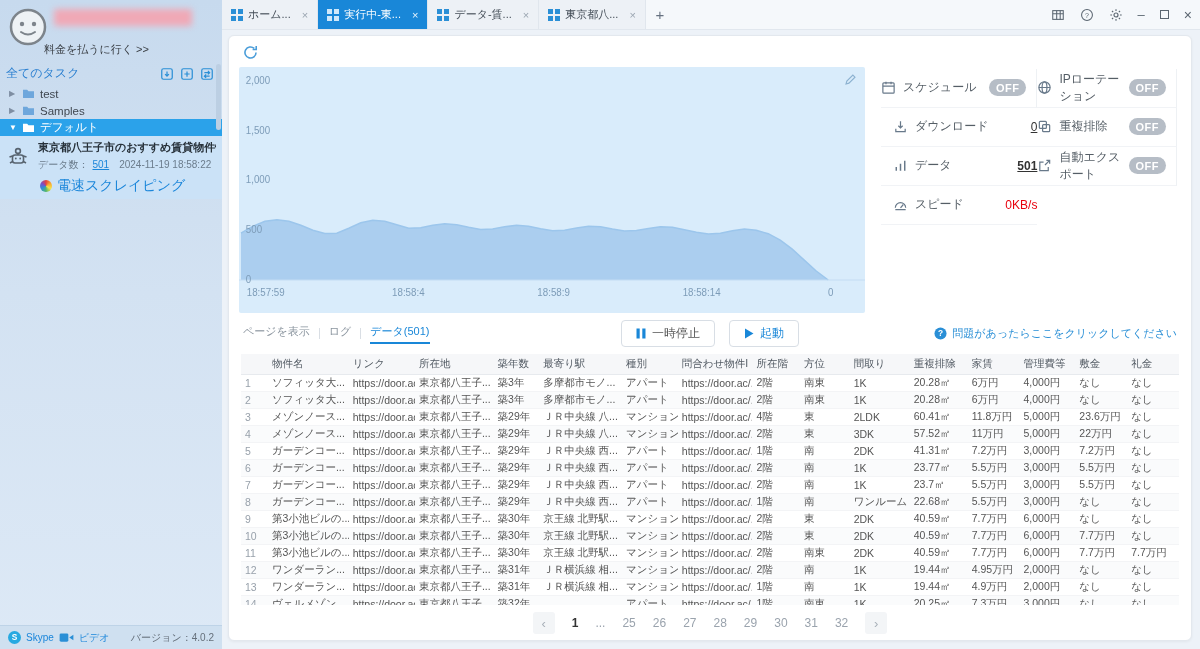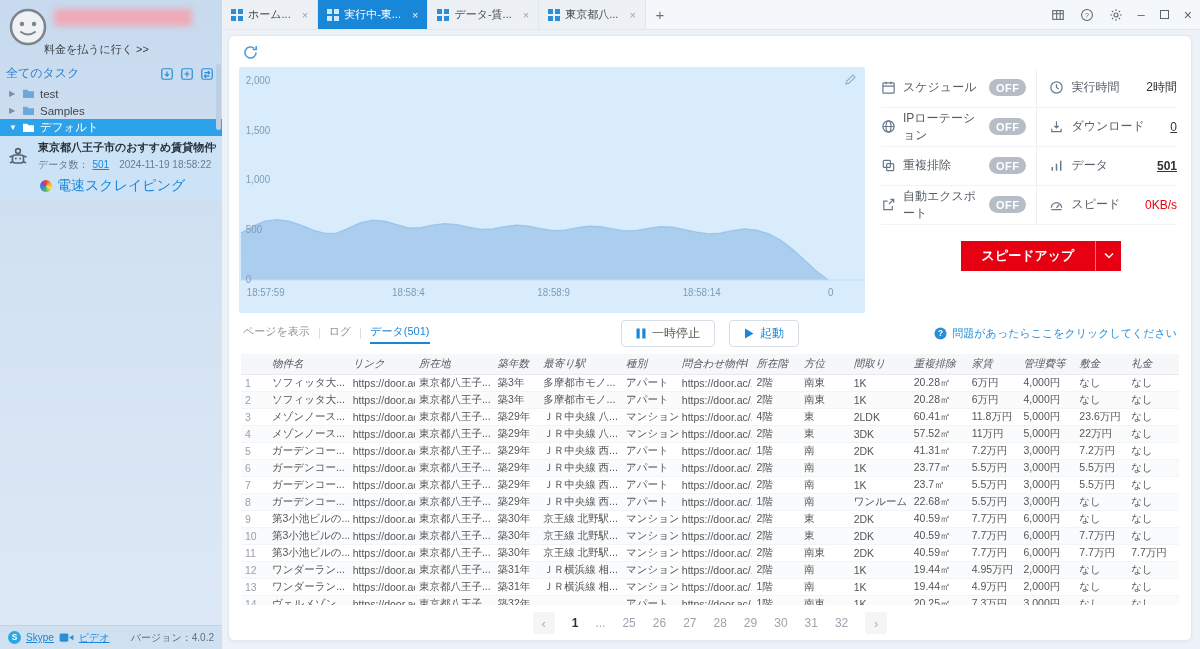"実行時間" div.scell { html: <div> <span><svg> <circle></circle> <path></path> </svg></span> <span>実行時間</span> <span>2時間</span> </div> -> none }
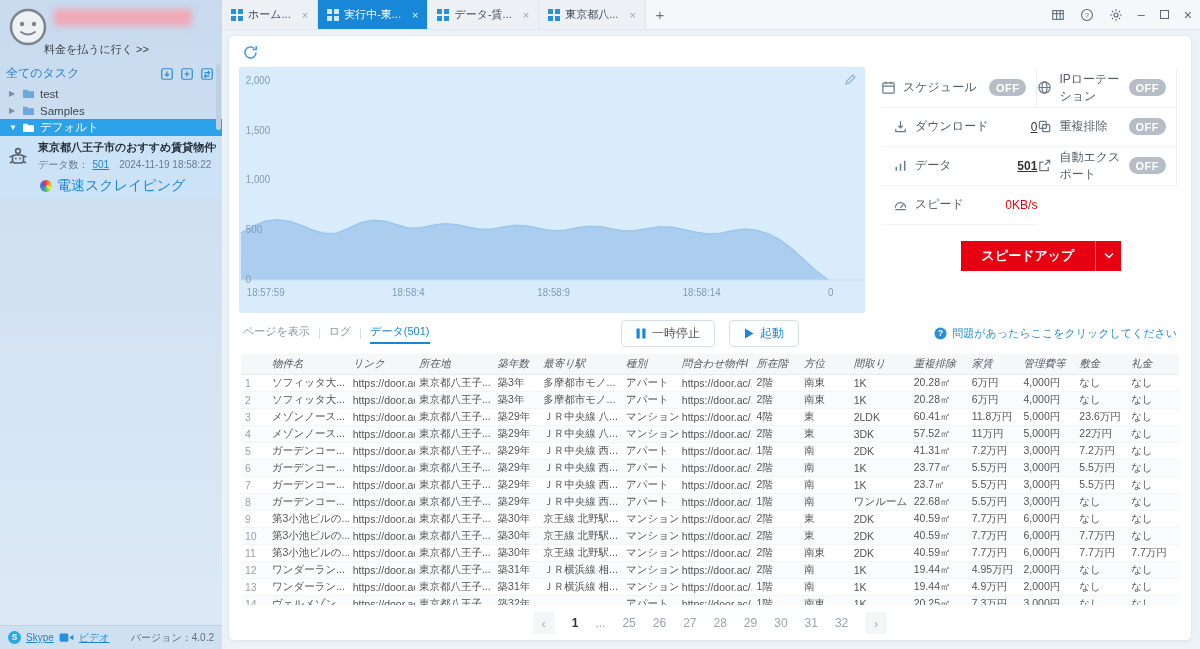"スピードアップ" button.speedup { html: <button> <span>スピードアップ</span> <span> <svg> <path></path> </svg> </span> </button> -> none }
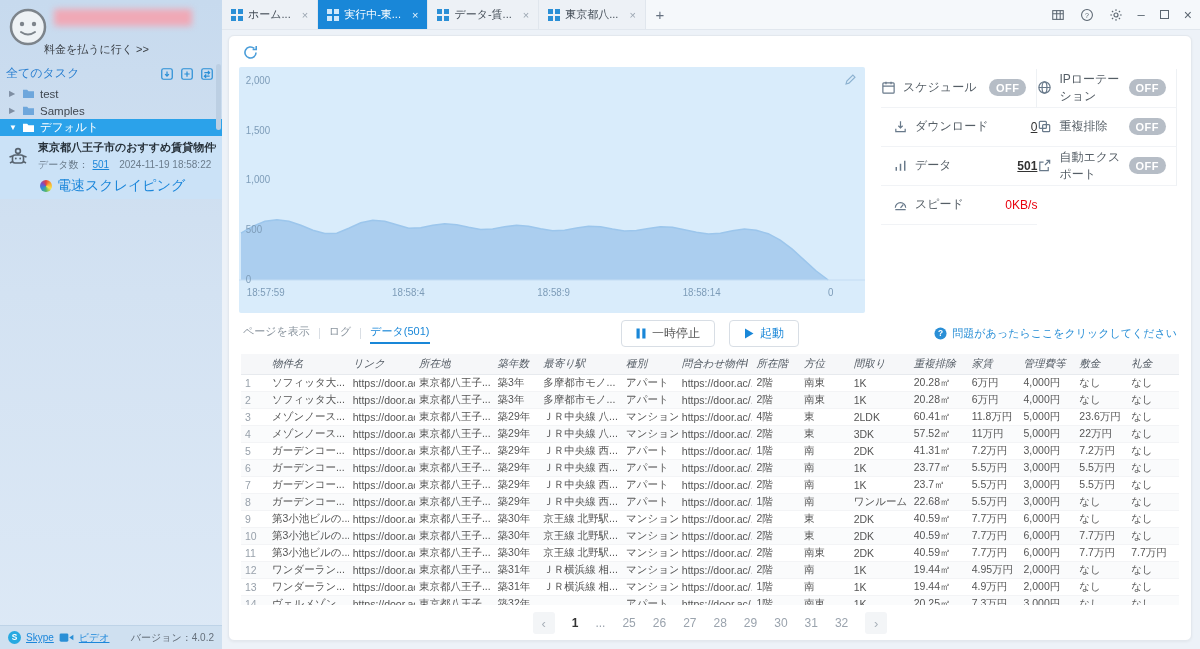"物件名" th { font-style: italic -> none }
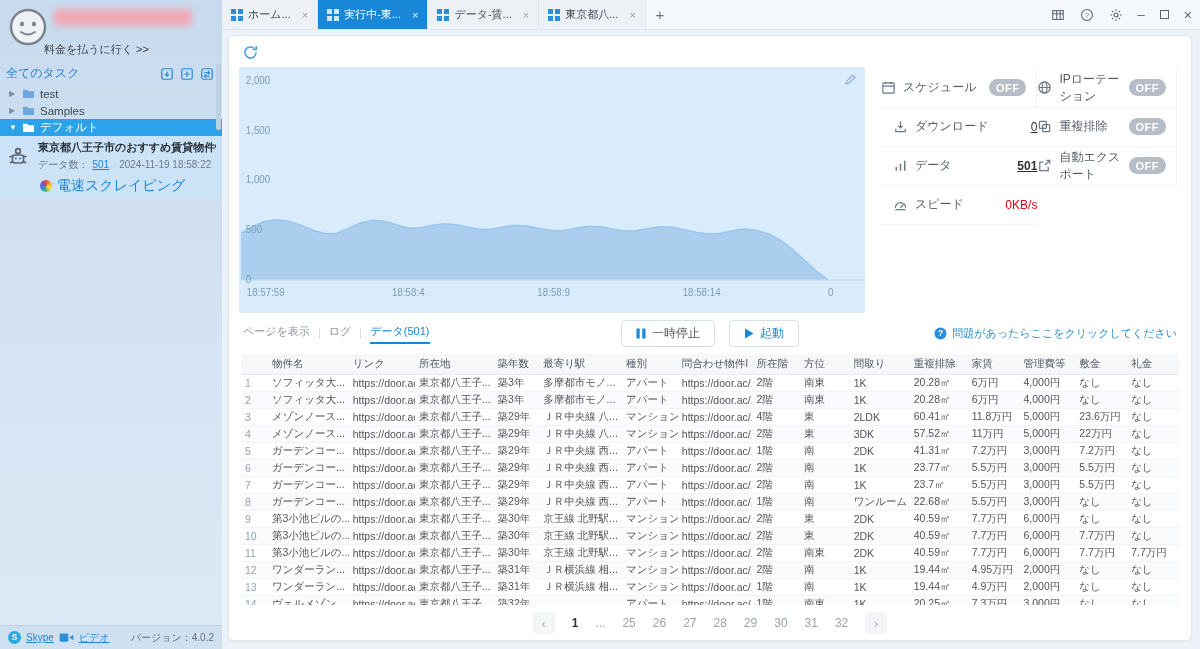"Skype" .sb-footer a { text-decoration: underline -> none }
